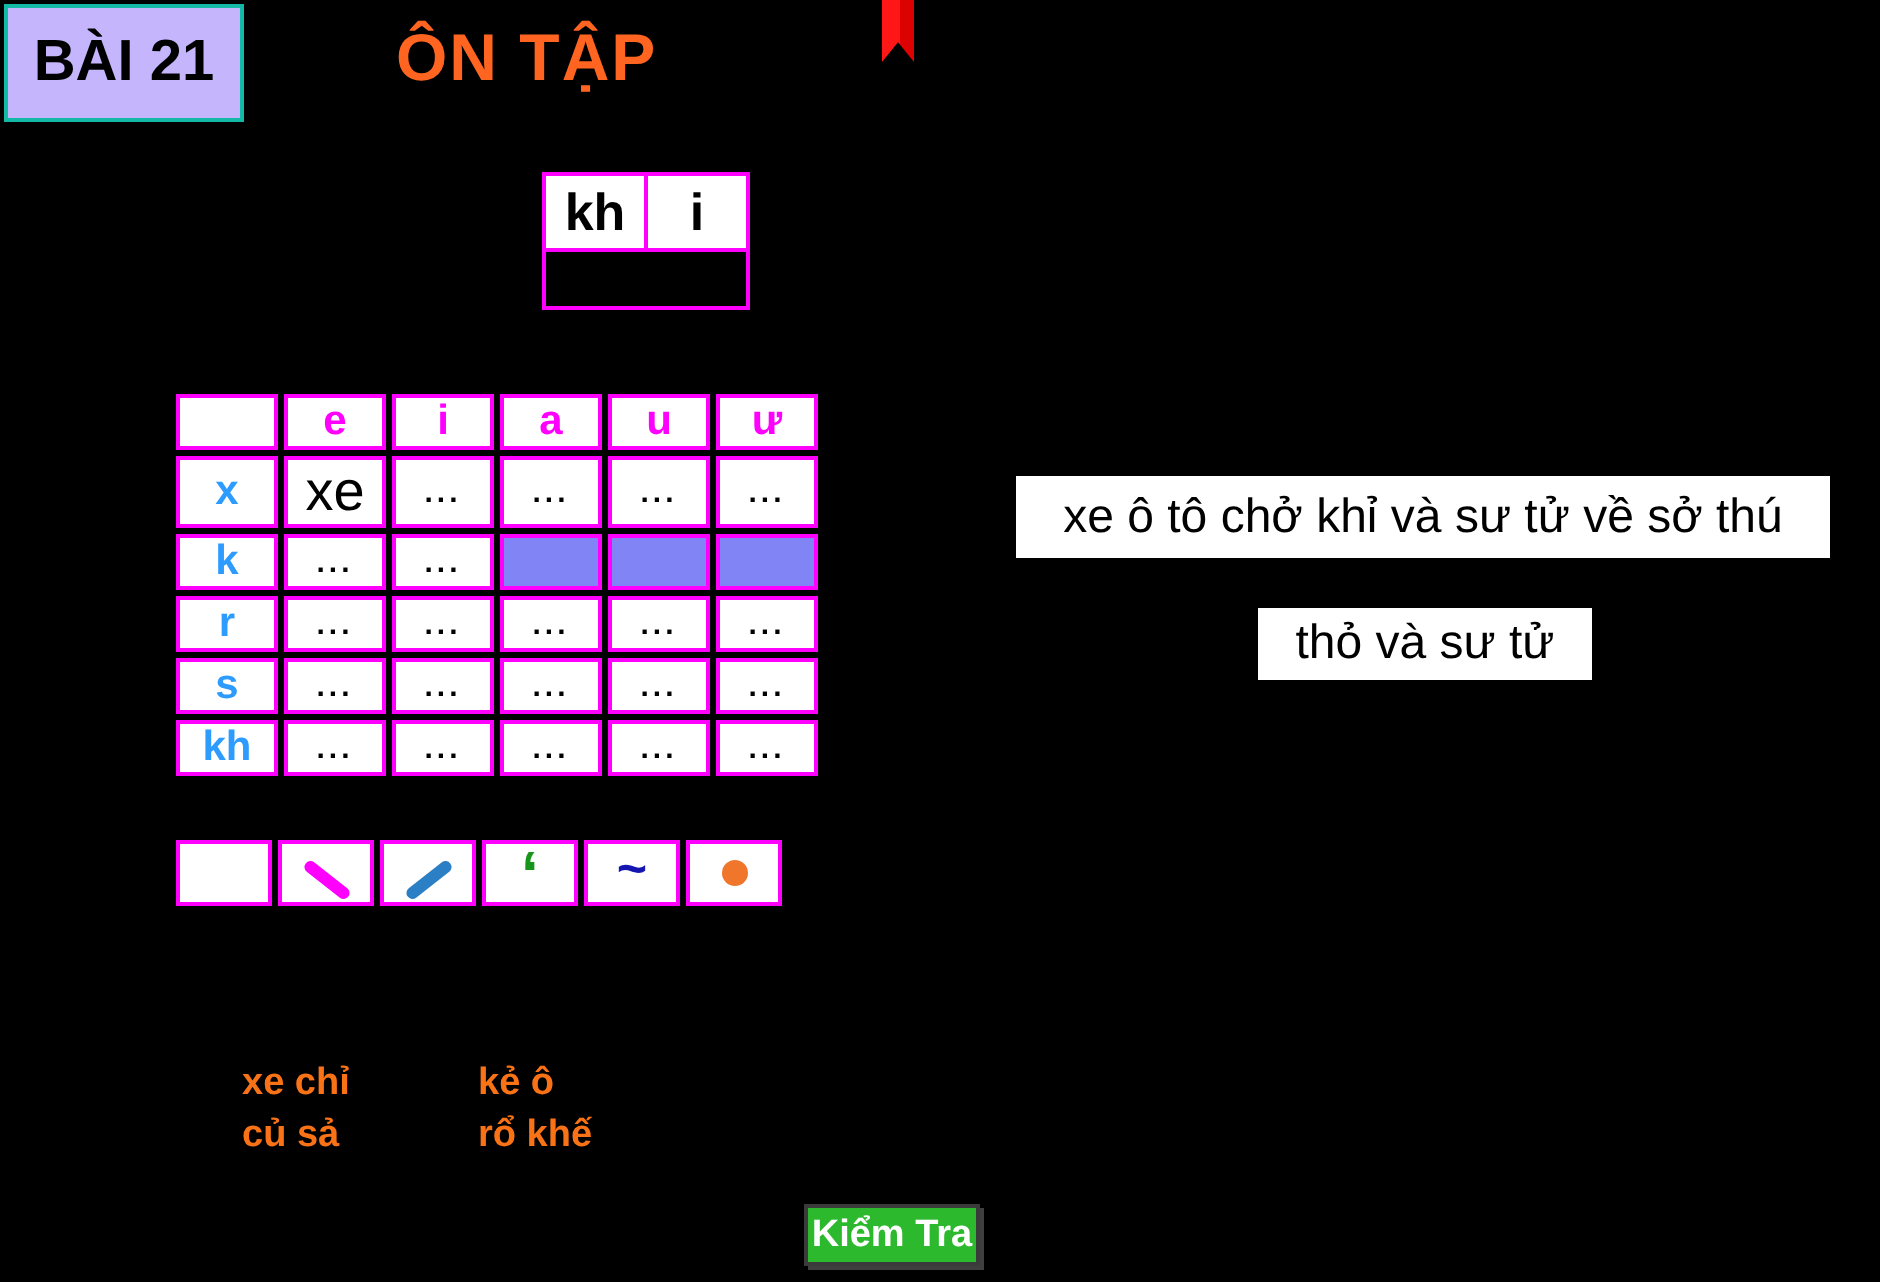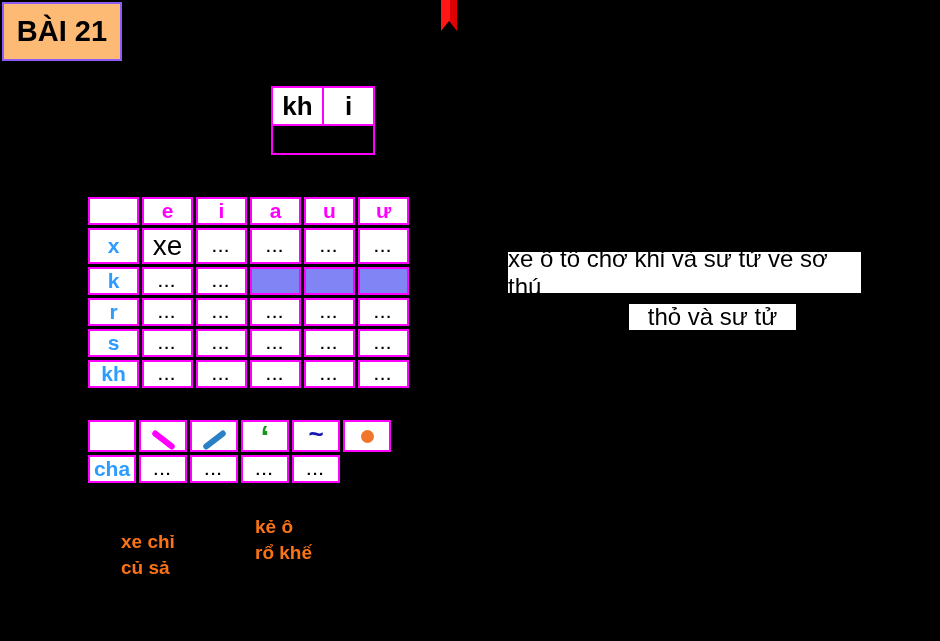"BÀI 21" .lesson-box { background: #fdba74 -> #c4b5fd; border: 2px solid #8b5cf6 -> 2px solid #14b8a6 }
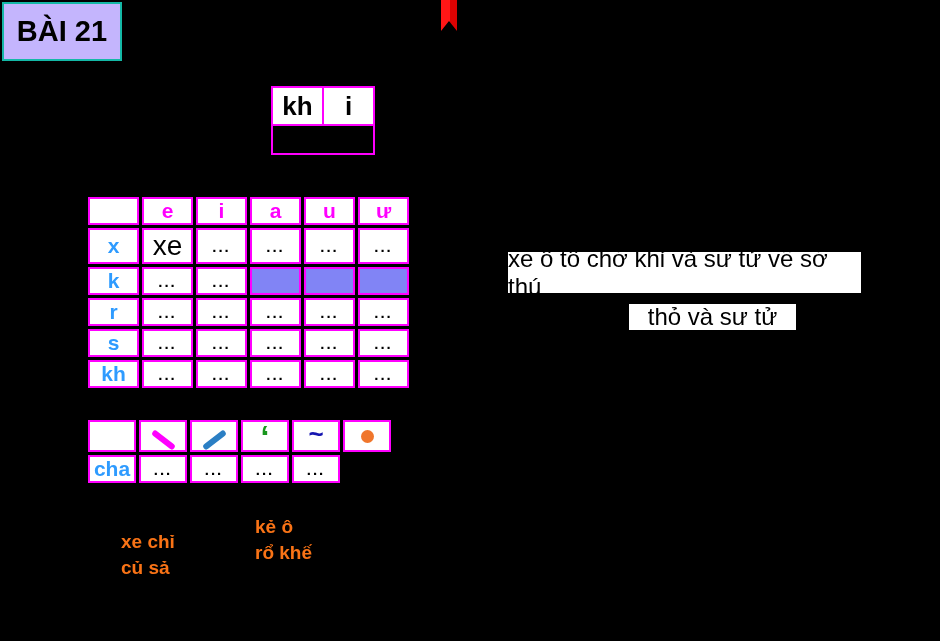"ÔN TẬP" div.title { html: none -> <div>ÔN TẬP</div> }
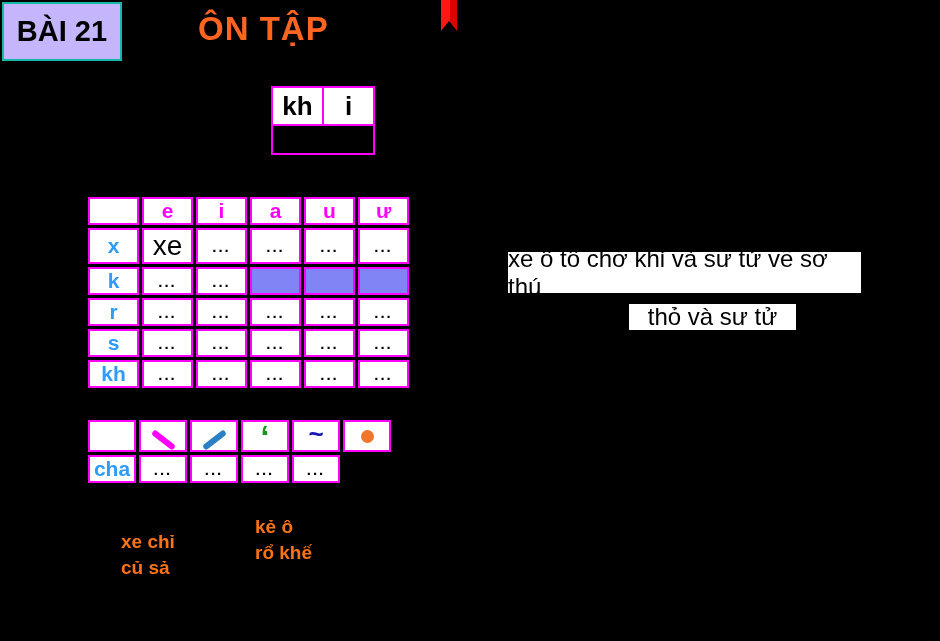"xe ô tô chở khỉ" .s1 { top: 252px -> 238px; width: 353px -> 407px }
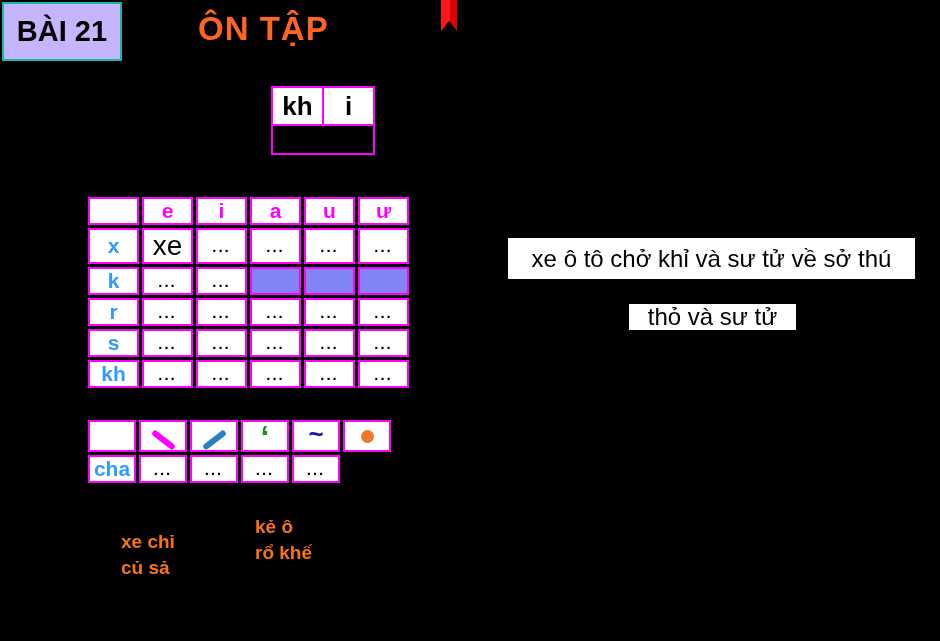"thỏ và sư tử" .s2 { height: 26px -> 36px }
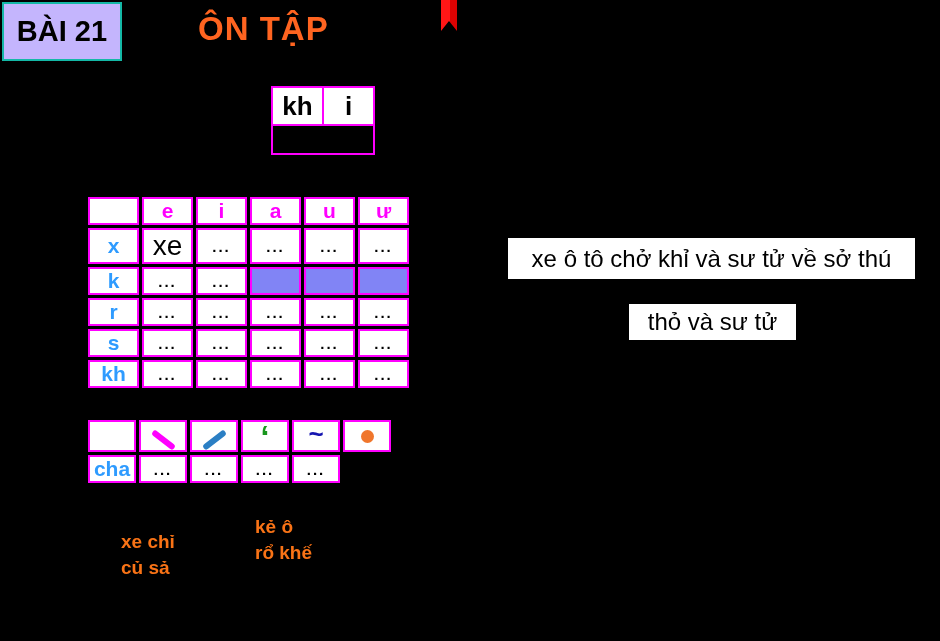"cha" tr { html: <tr> <td>cha</td> <td>...</td> <td>...</td> <td>...</td> <td>...</td> <td></td> </tr> -> none }
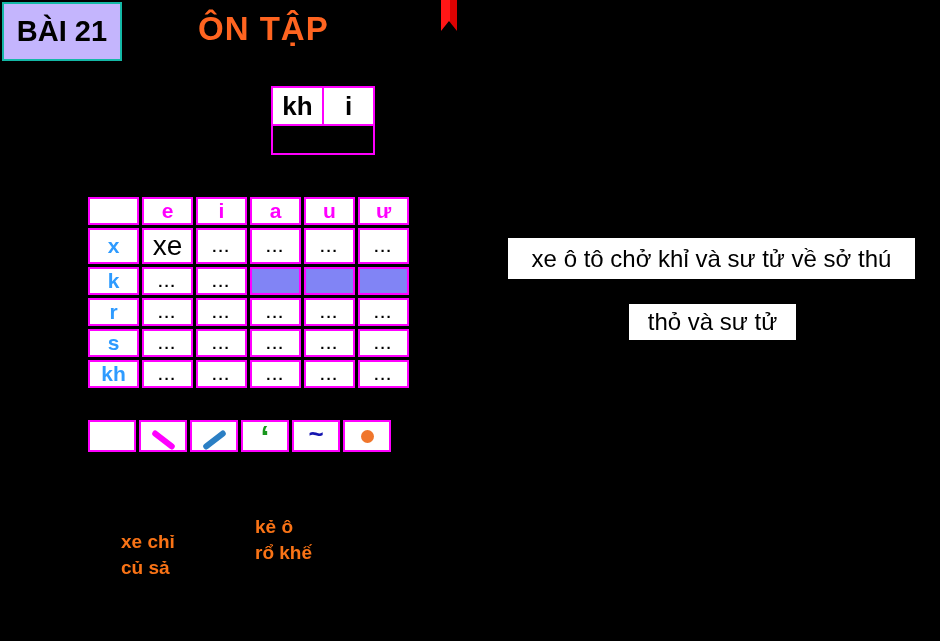"kẻ ô" .wr { margin-left: 16px -> none; top: 514px -> 529px }
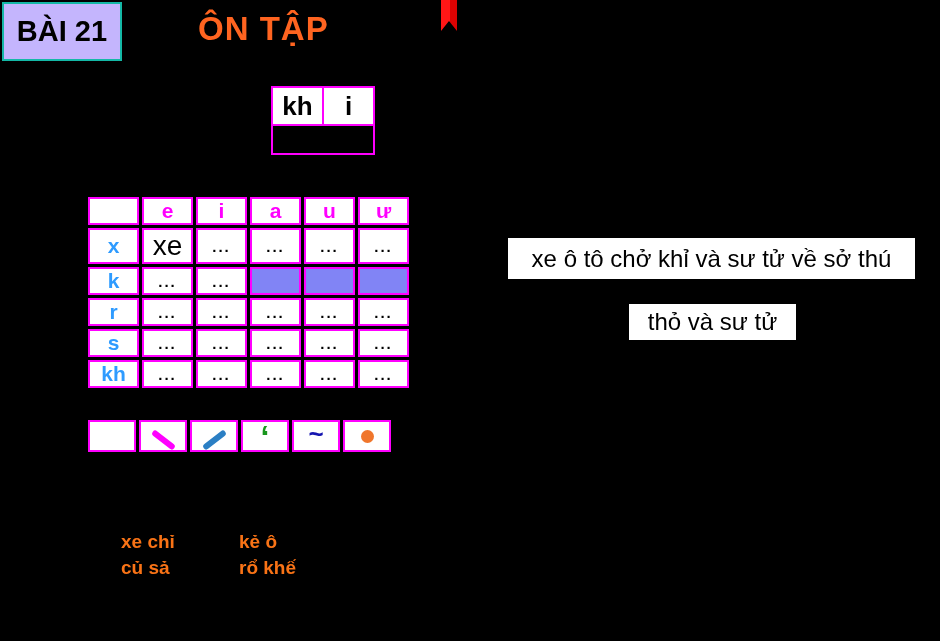"Kiểm Tra" button.check { html: none -> <button>Kiểm Tra</button> }
